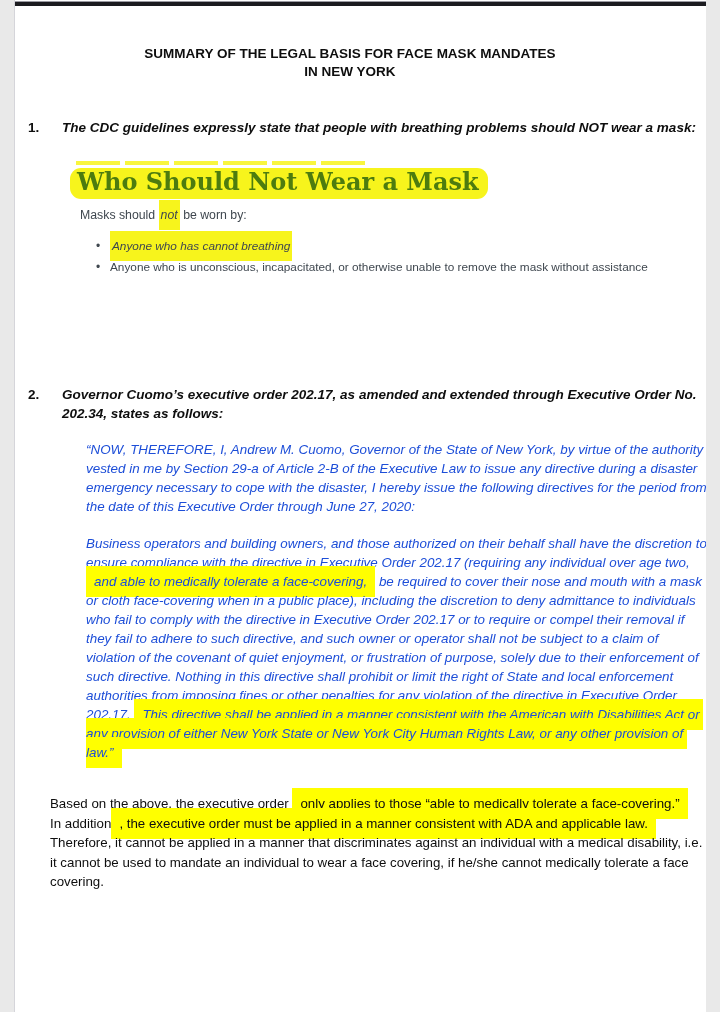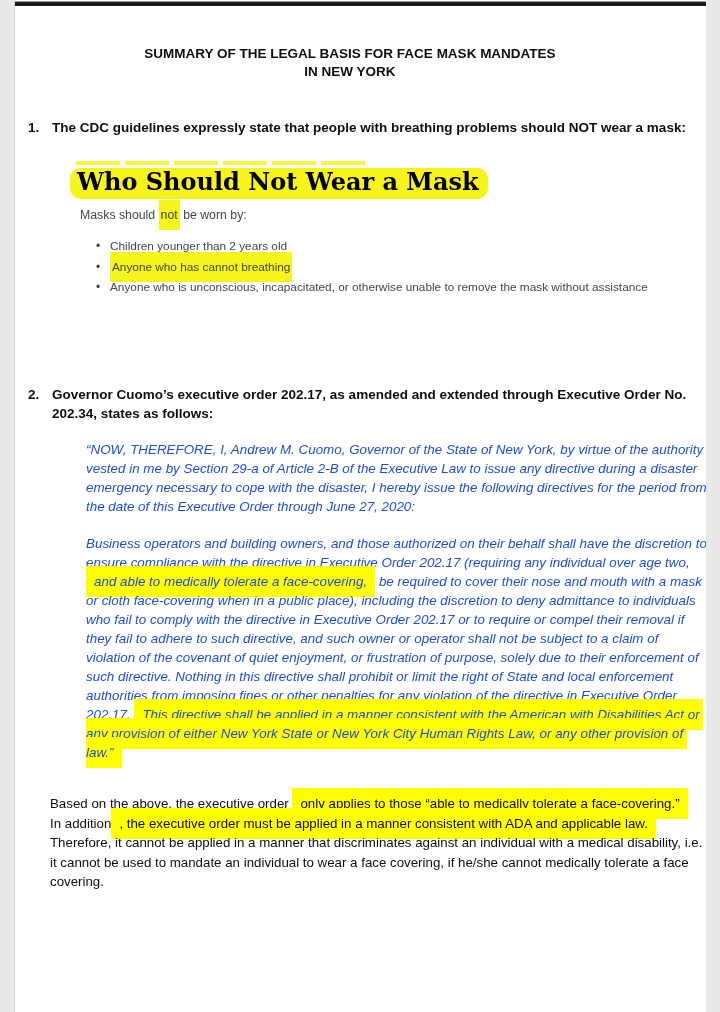"The CDC guidelines expressly state" .num-item .txt { font-style: none -> italic; margin-left: 38px -> 48px }
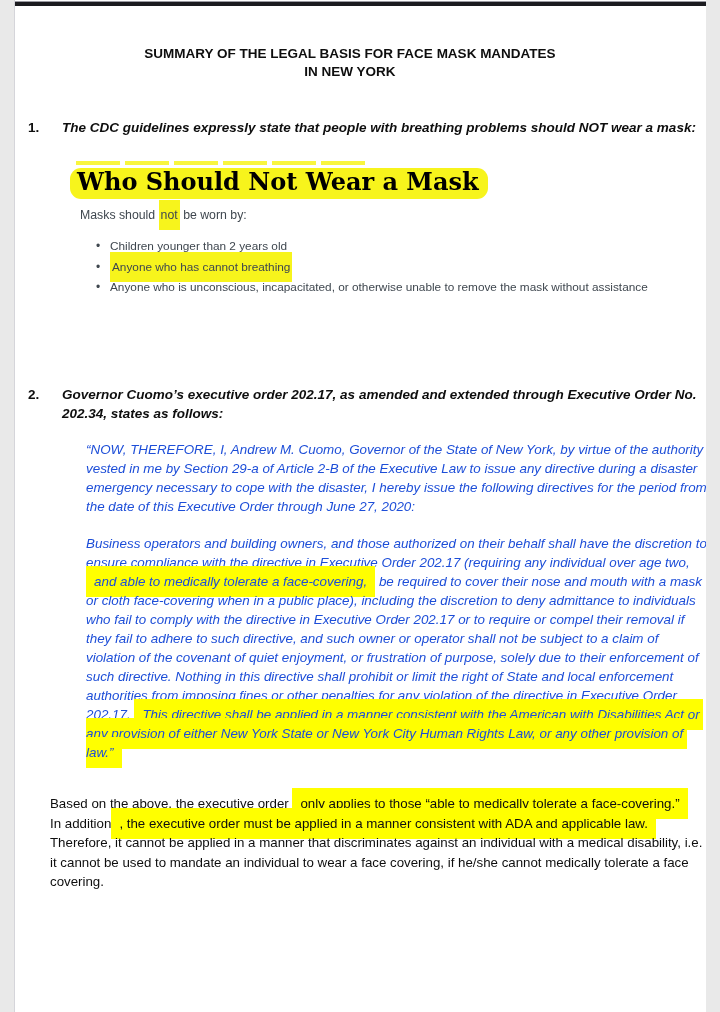"Who Should Not Wear a" .cdc-head-hl { color: #000000 -> #4d7c0f }
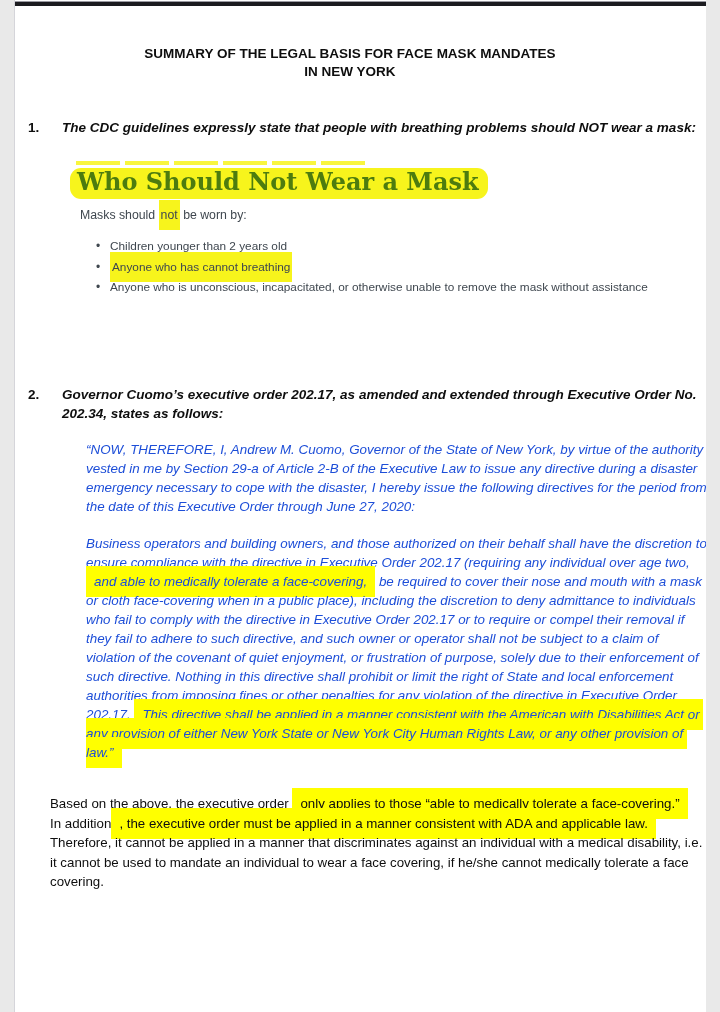"not" .cdc mark { font-style: none -> italic }
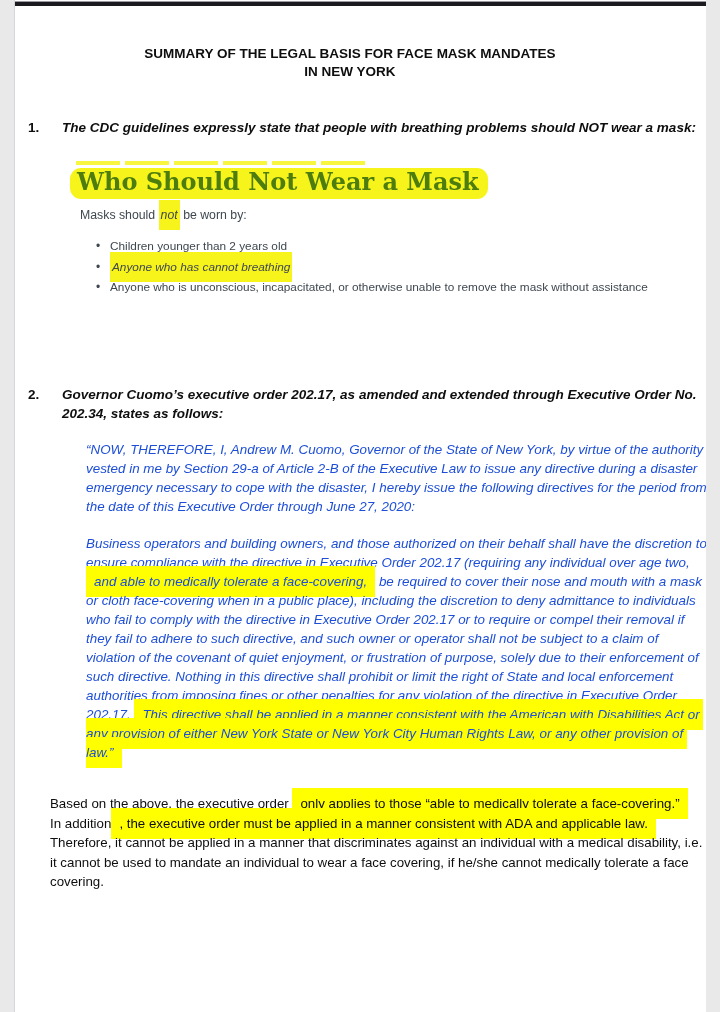"Children younger than 2 years" li { html: <li><span>Children younger than 2 years old</span></li> -> none }
